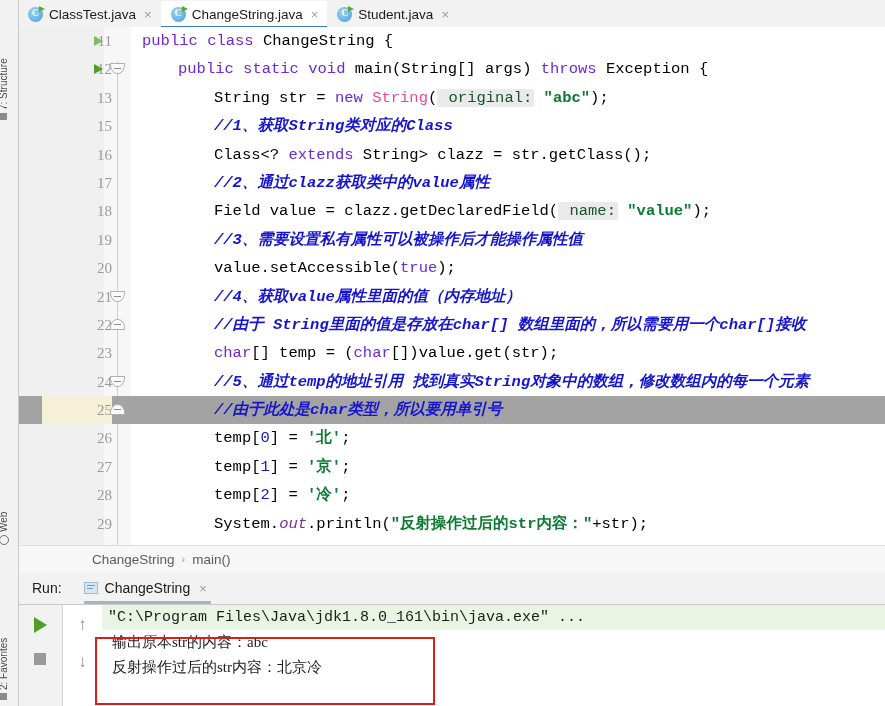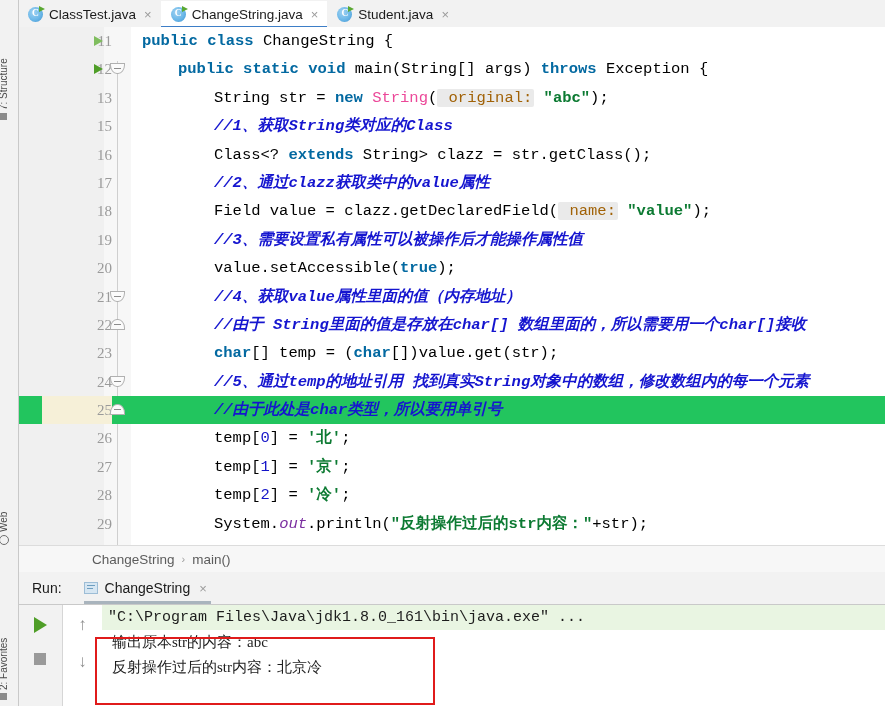"public" .kw { color: #0369a1 -> #6d28d9; font-weight: bold -> normal }
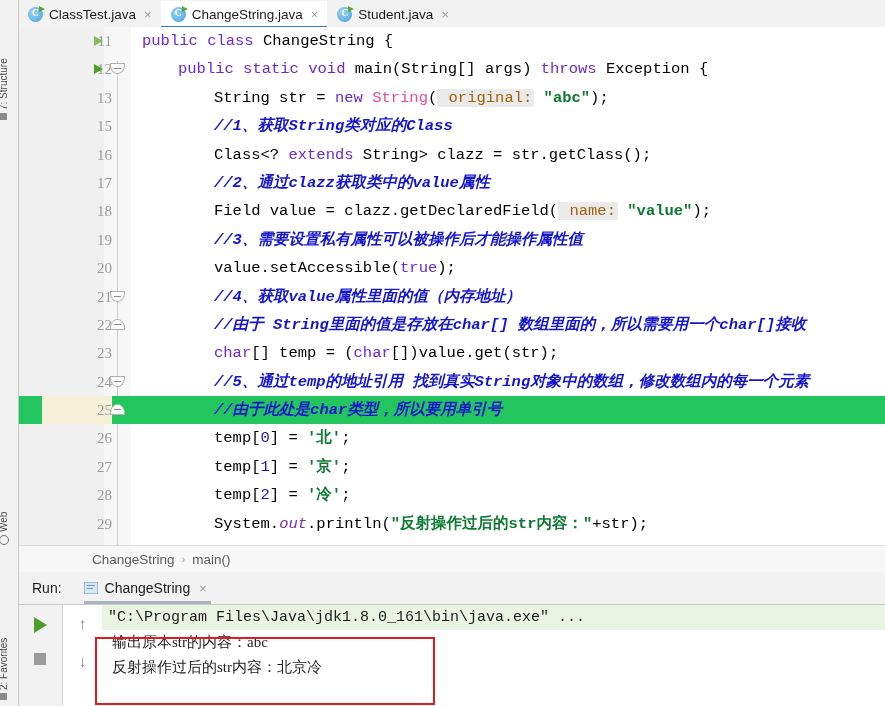"original:" .hint { color: #a16207 -> #14532d }
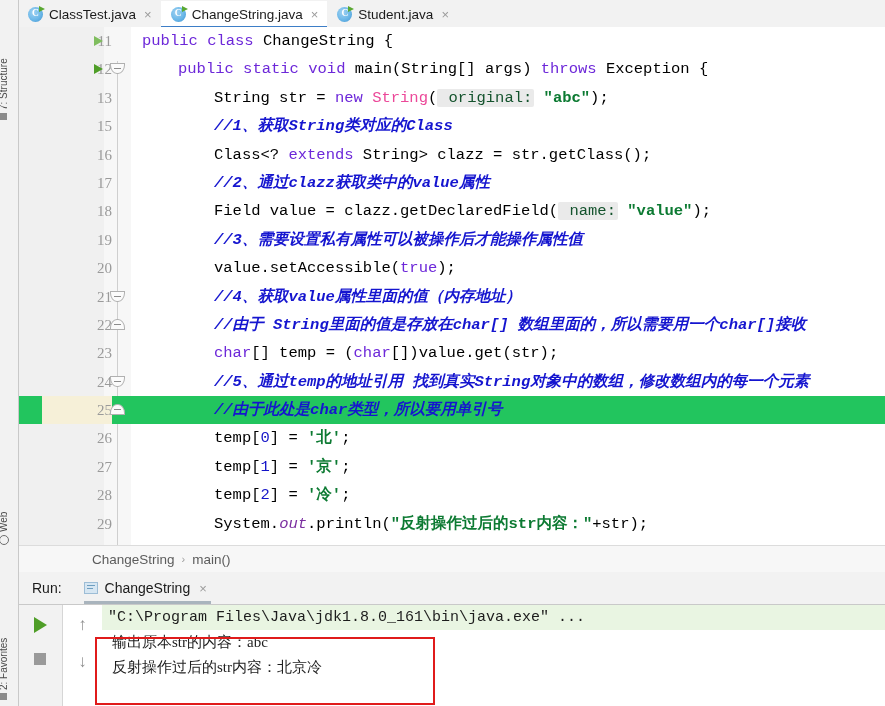"25" .row.hl { background: #22c55e -> #a3a3a3 }
